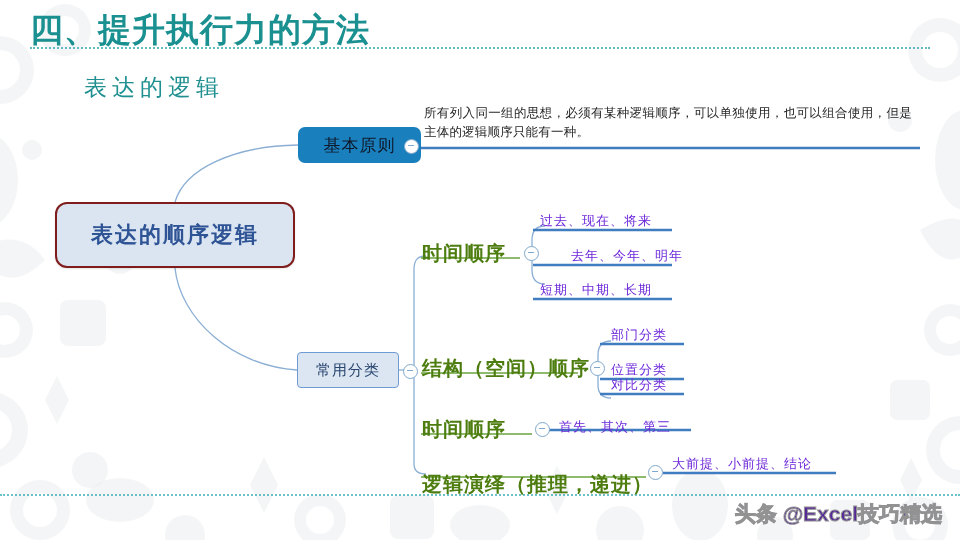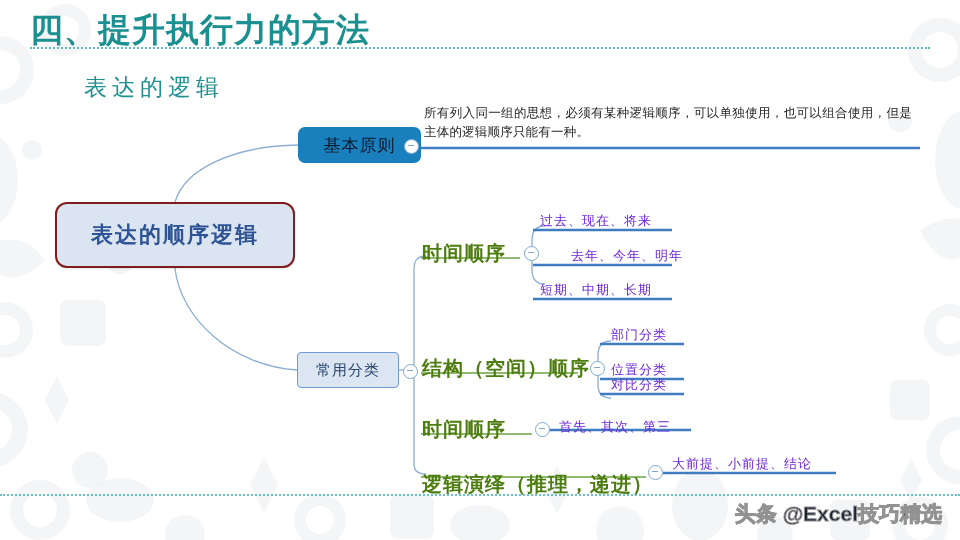"头条 @Excel技巧精选" .watermark { color: #0f172a -> #4c1d95 }
